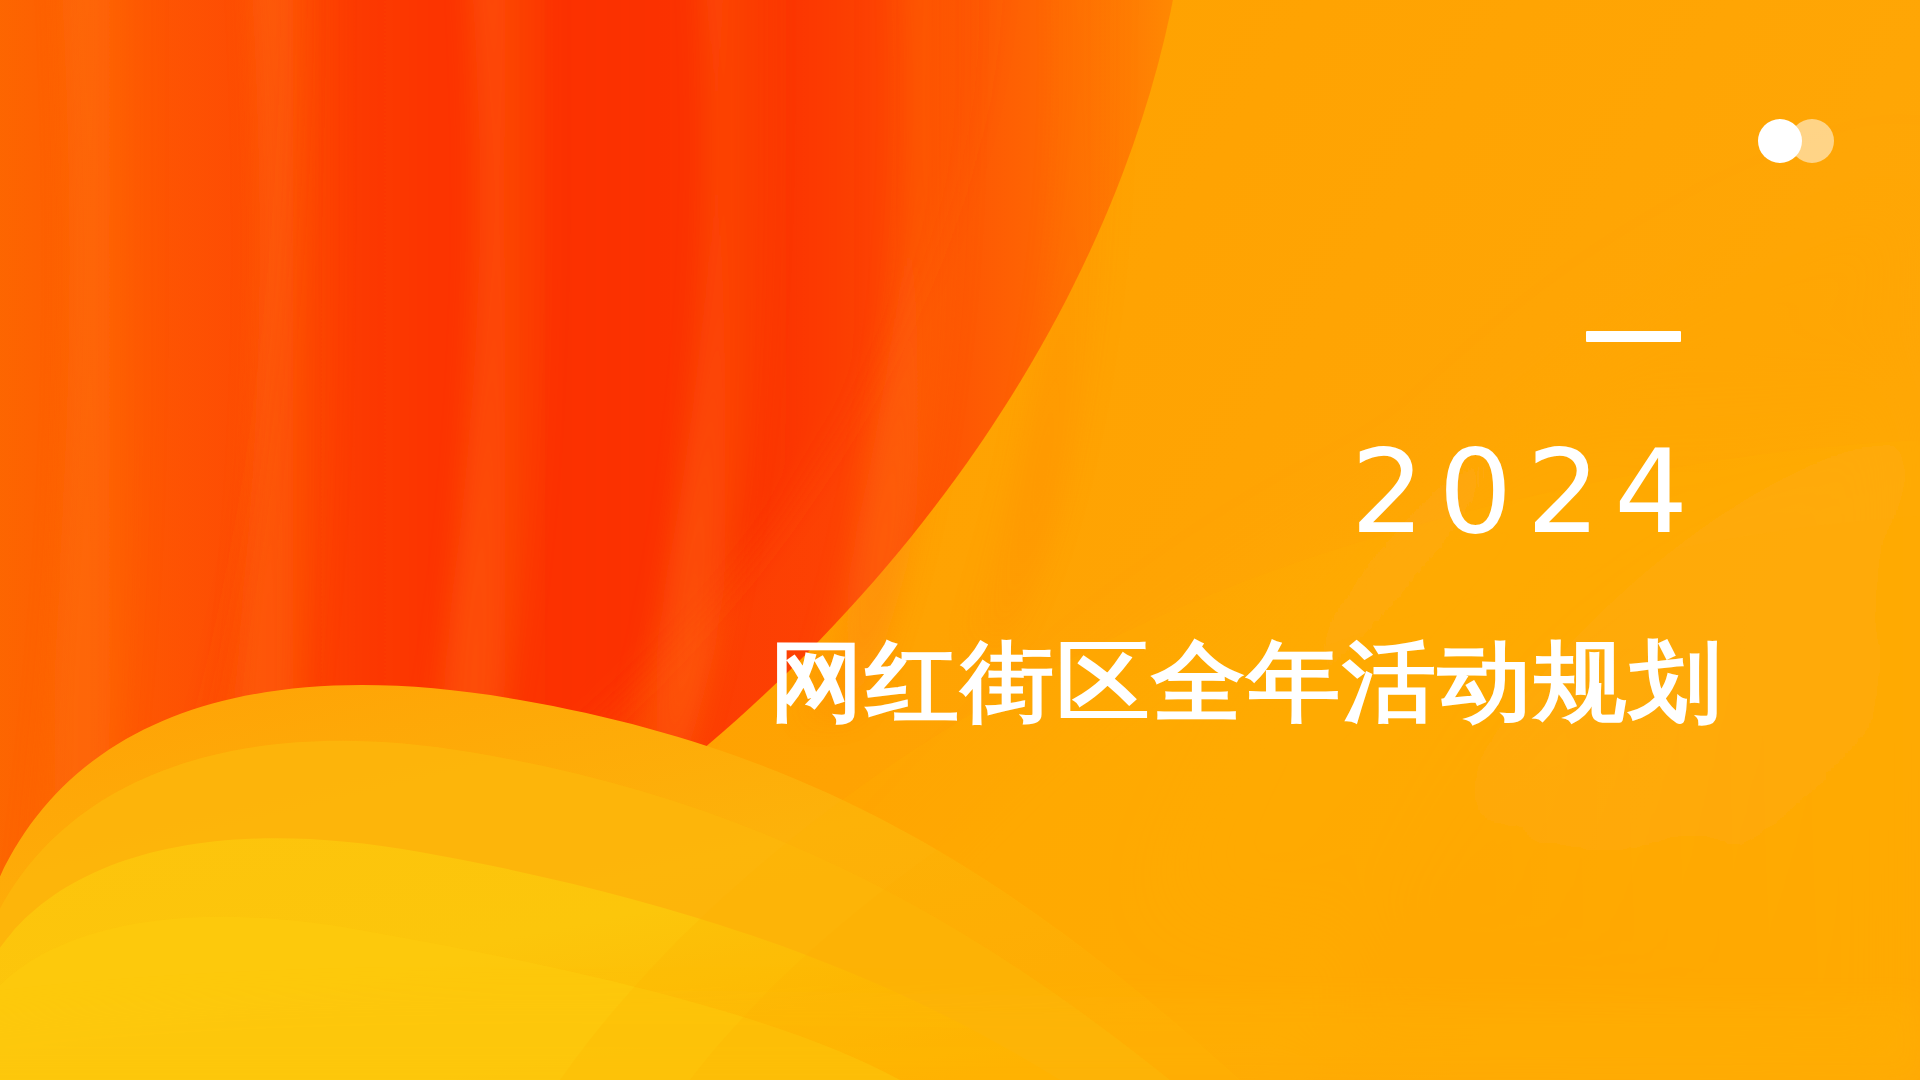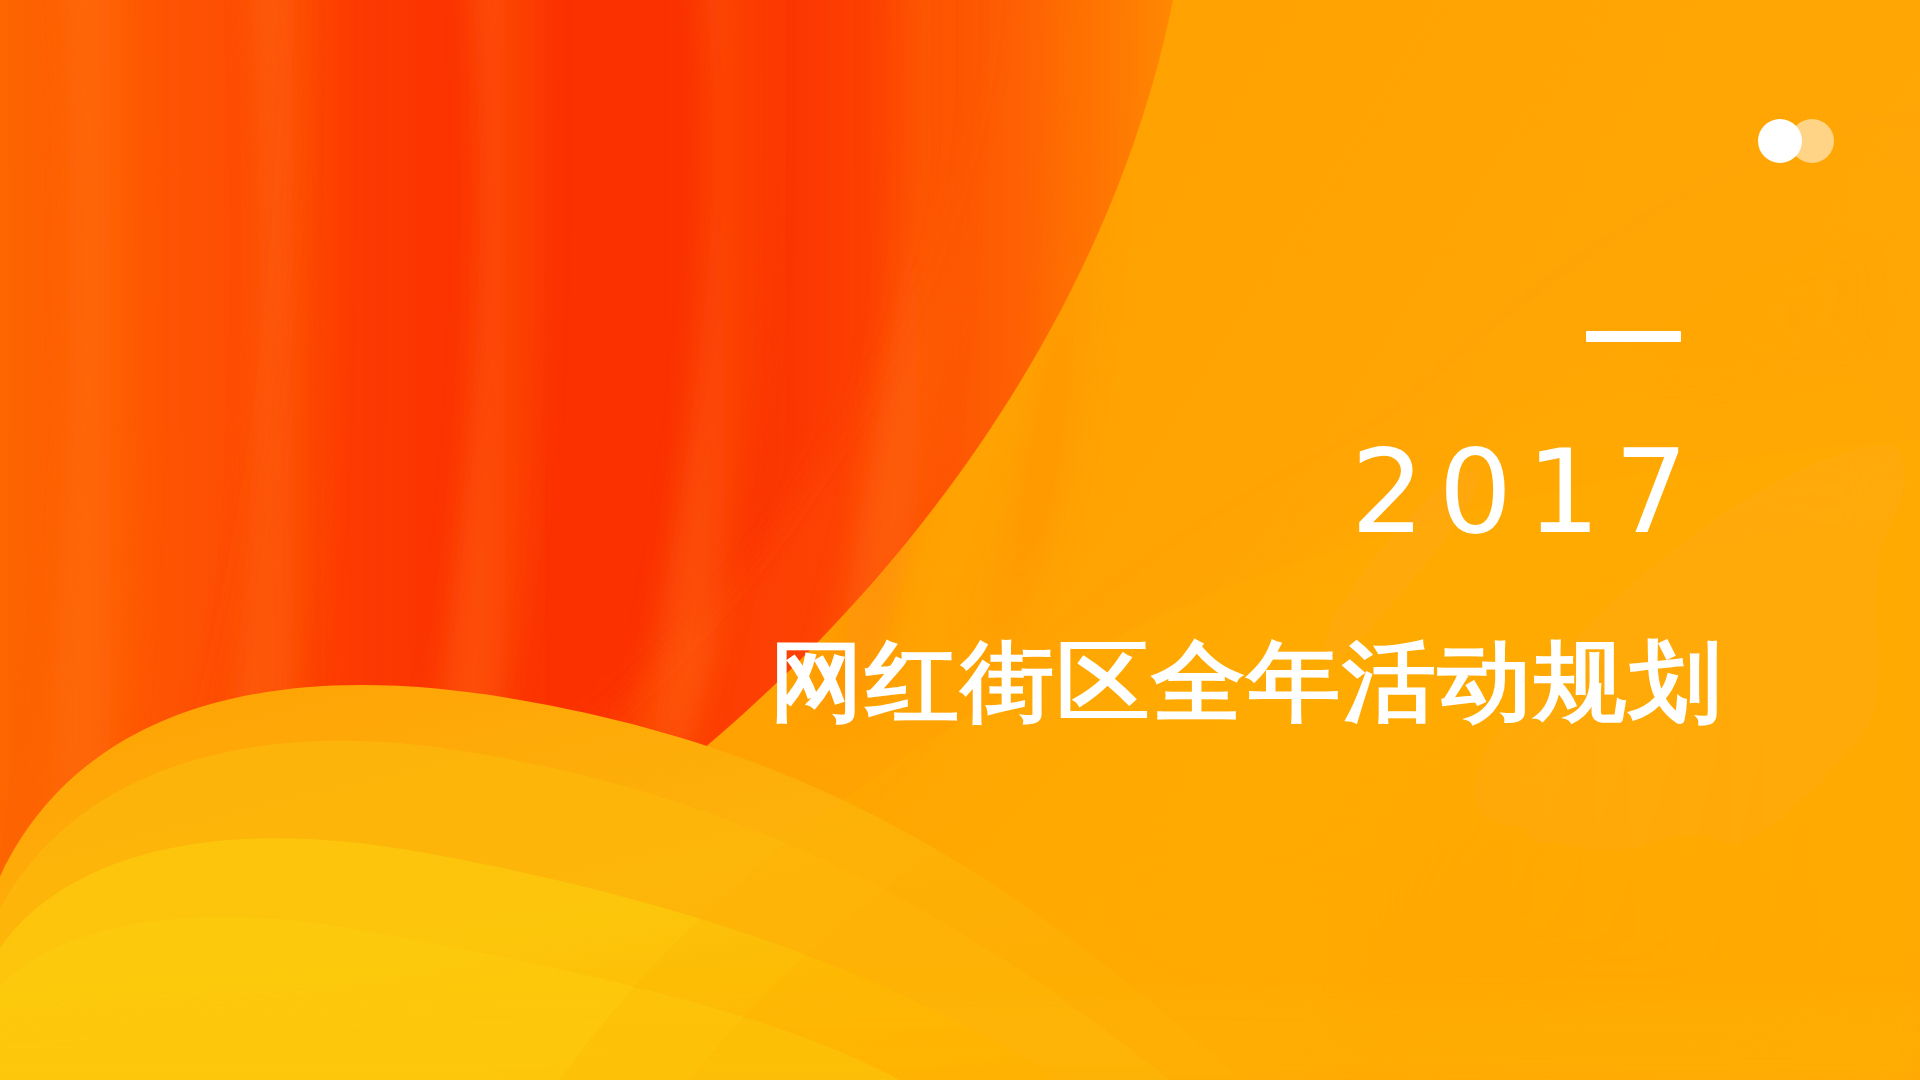"2017" div.year { text: 2017 -> 2024 }
